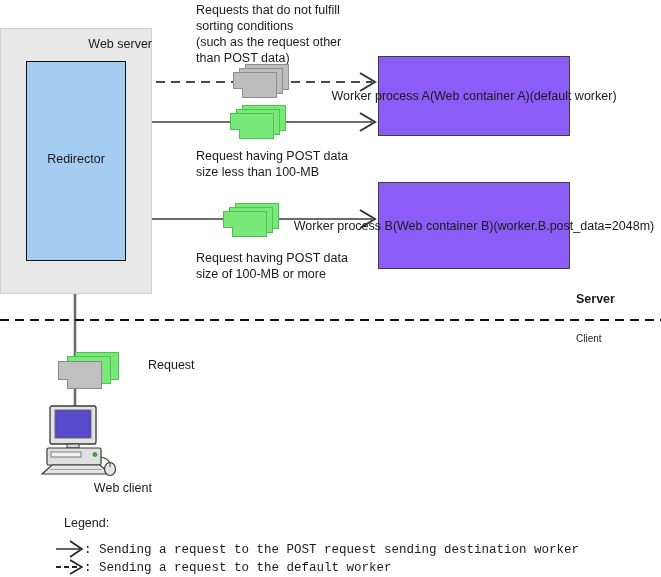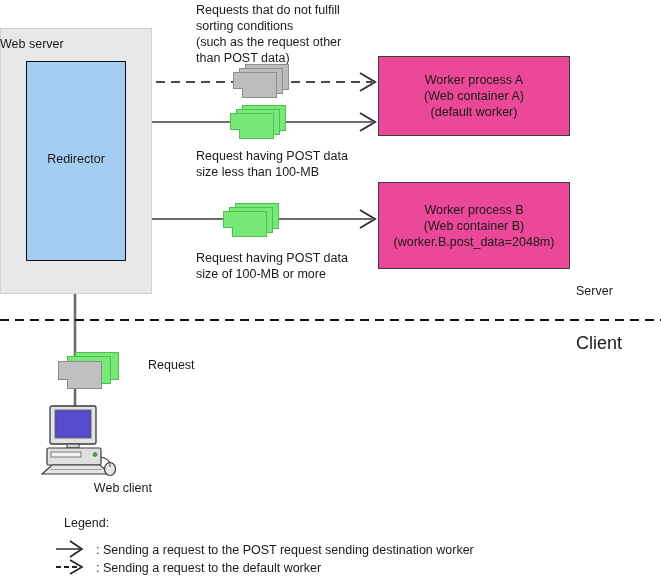"Web server" #web-server-title { text-align: left -> right }
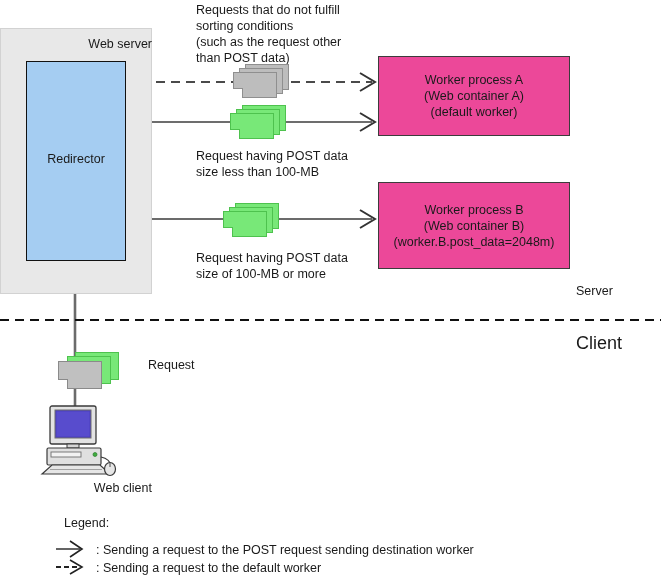"Worker process A" .worker-box { background: #ec4899 -> #8b5cf6; flex-direction: column -> row }
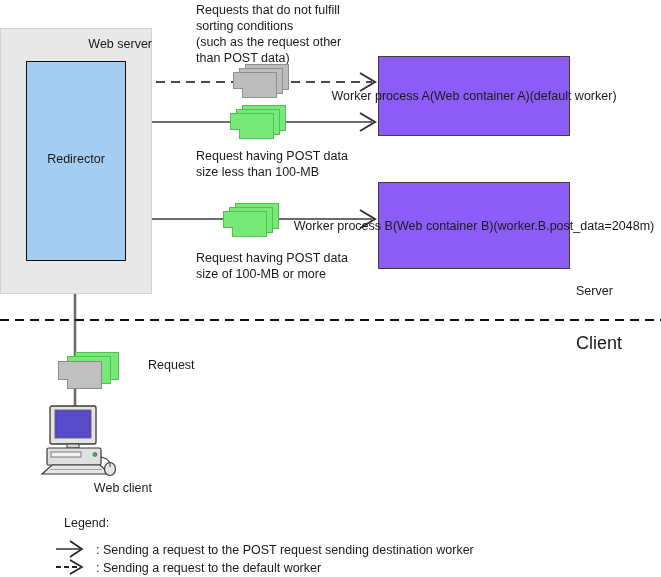"Server" #label-server { font-weight: none -> bold; top: 284px -> 292px }
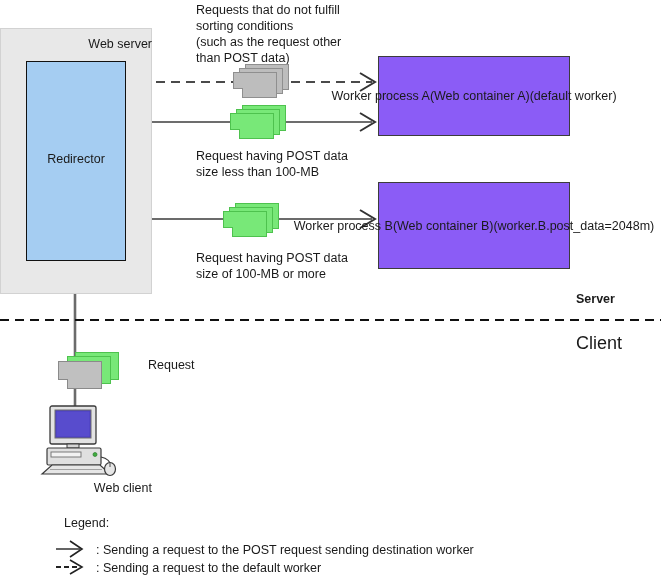"Client" #label-client { font-size: 18px -> 10px }
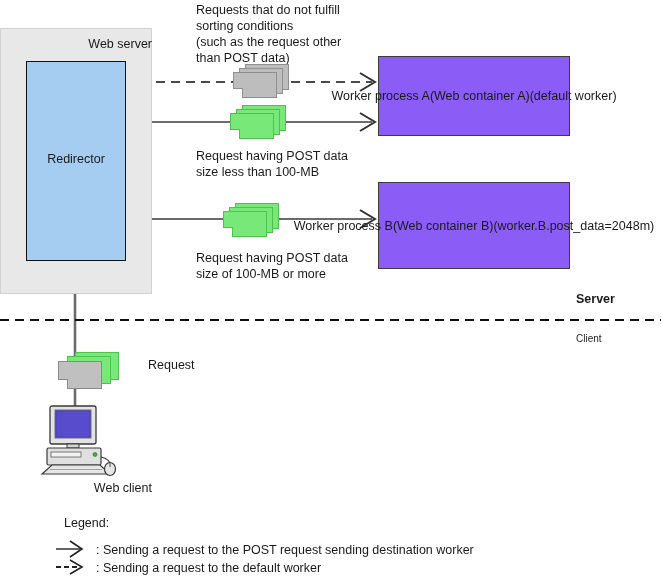": Sending a request to" .legend-text { font-family: none -> Liberation Mono, monospace; left: 12px -> 0 }
